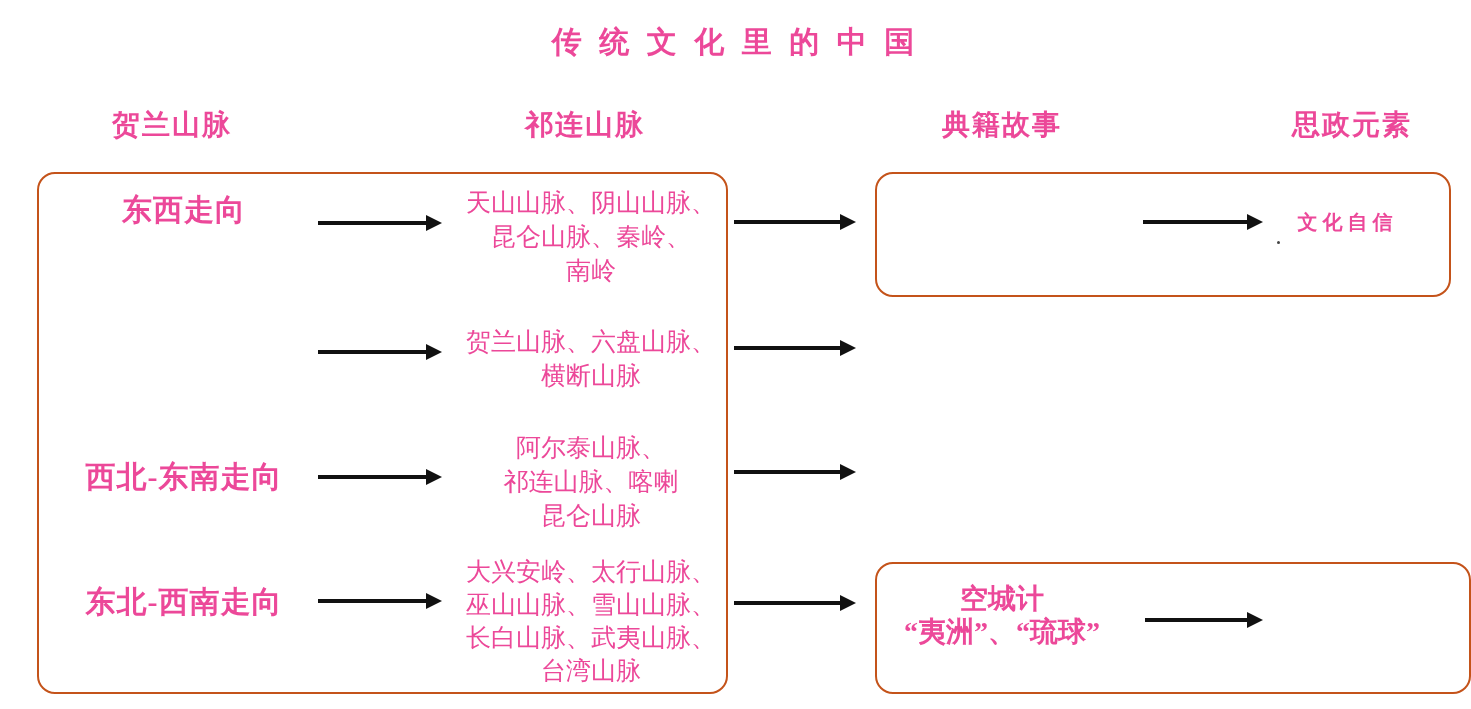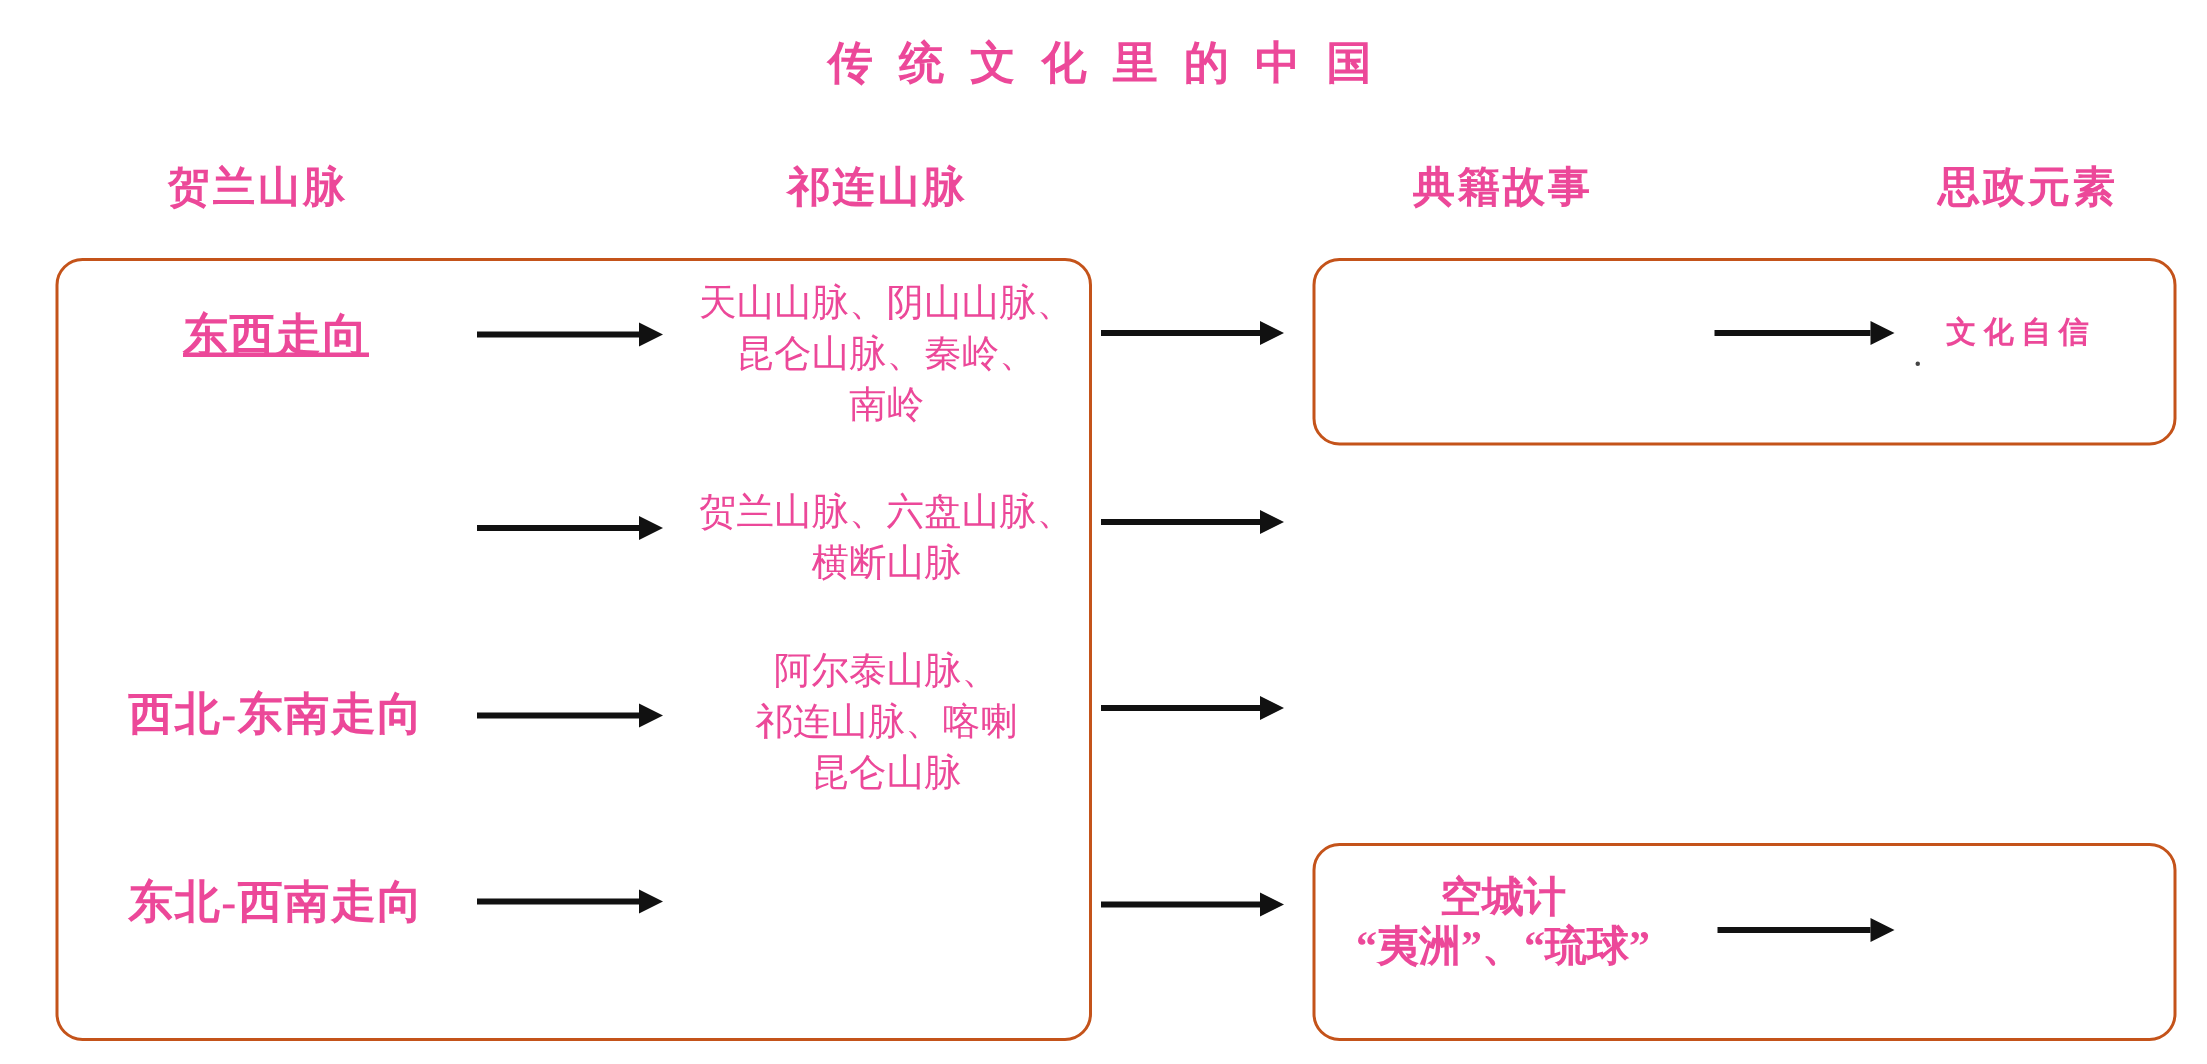"东西走向" div.abs { text-decoration: underline -> none; top: 32px -> 18px }
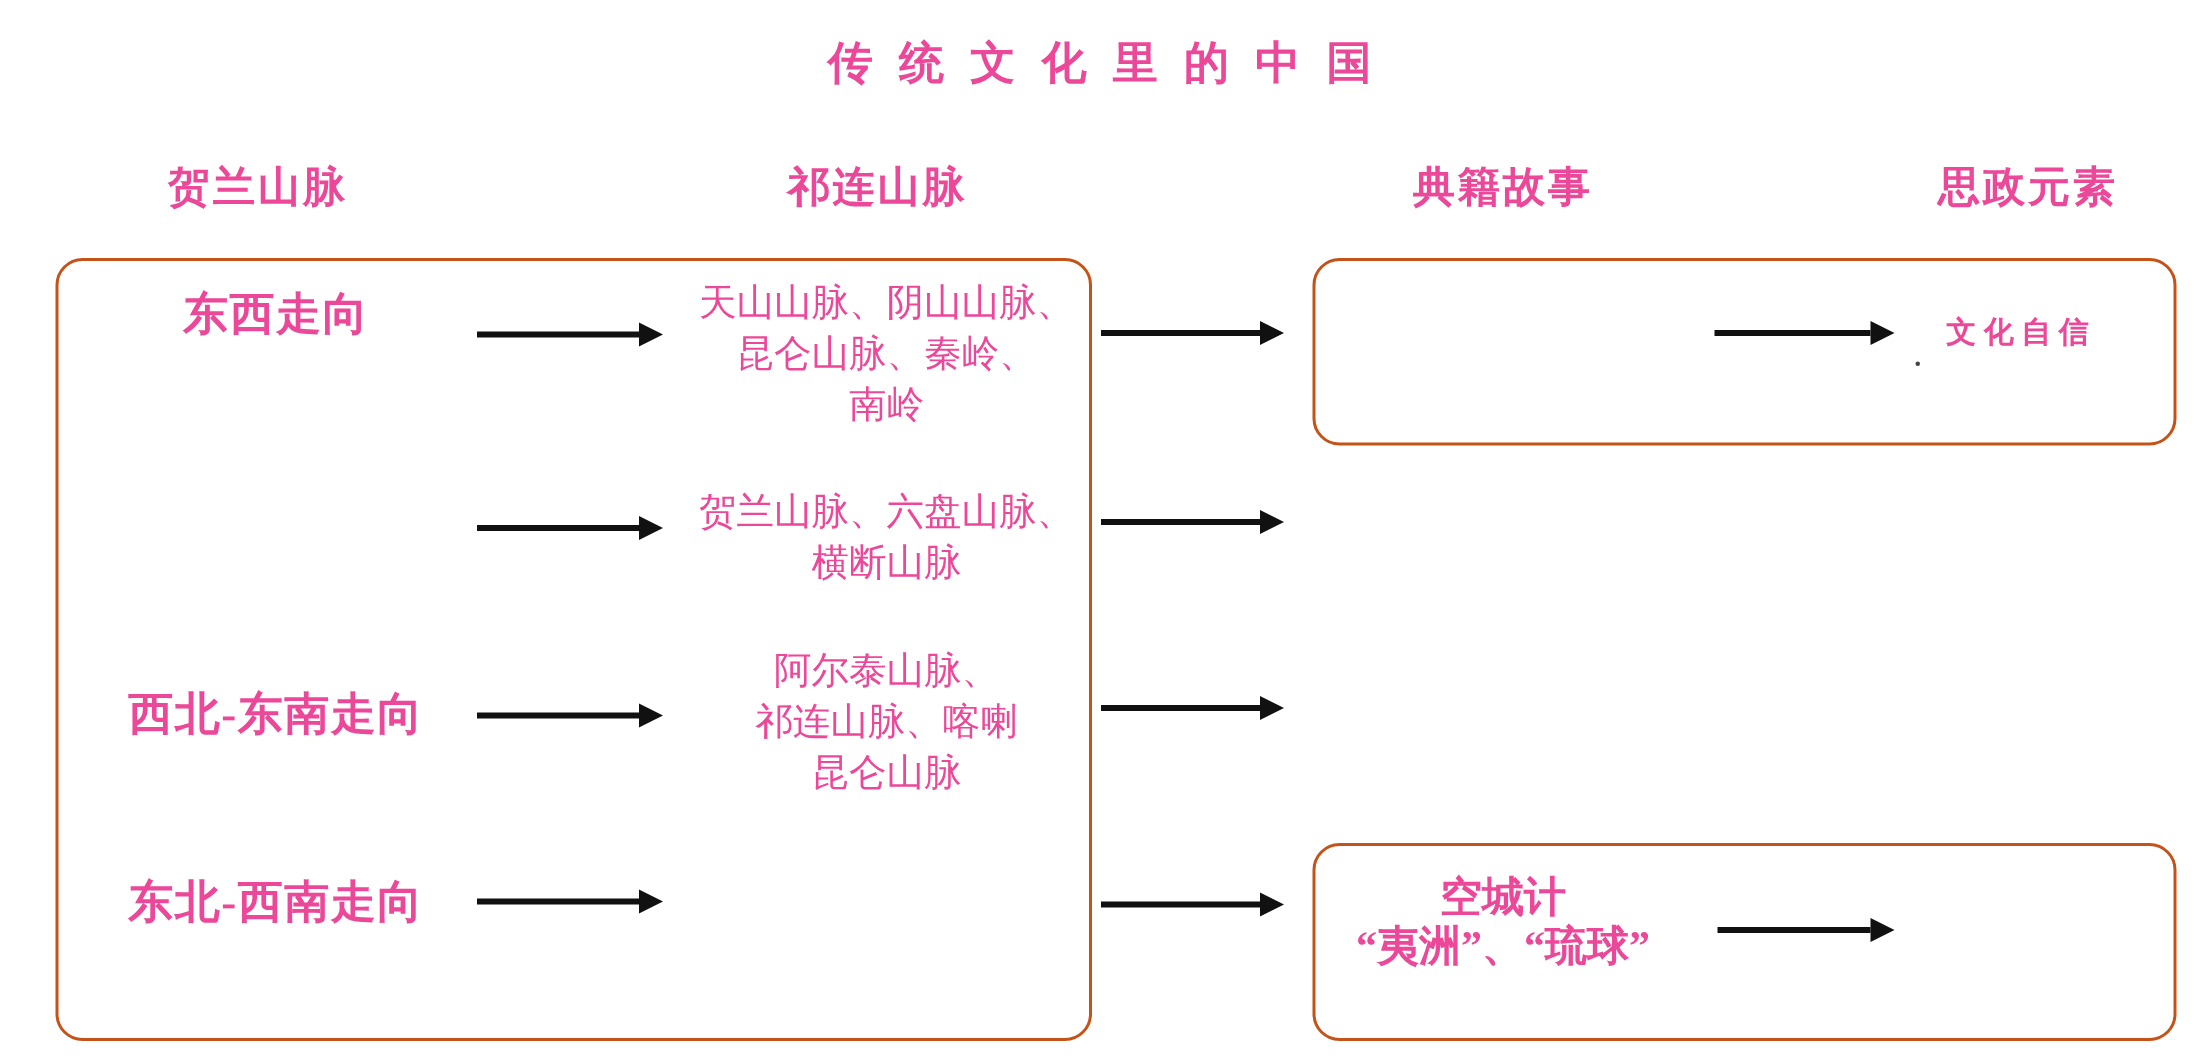"大兴安岭、太行山脉、" div.abs { html: none -> <div>大兴安岭、太行山脉、 巫山山脉、雪山山脉、 长白山脉、武夷山脉、 台湾山脉</div> }
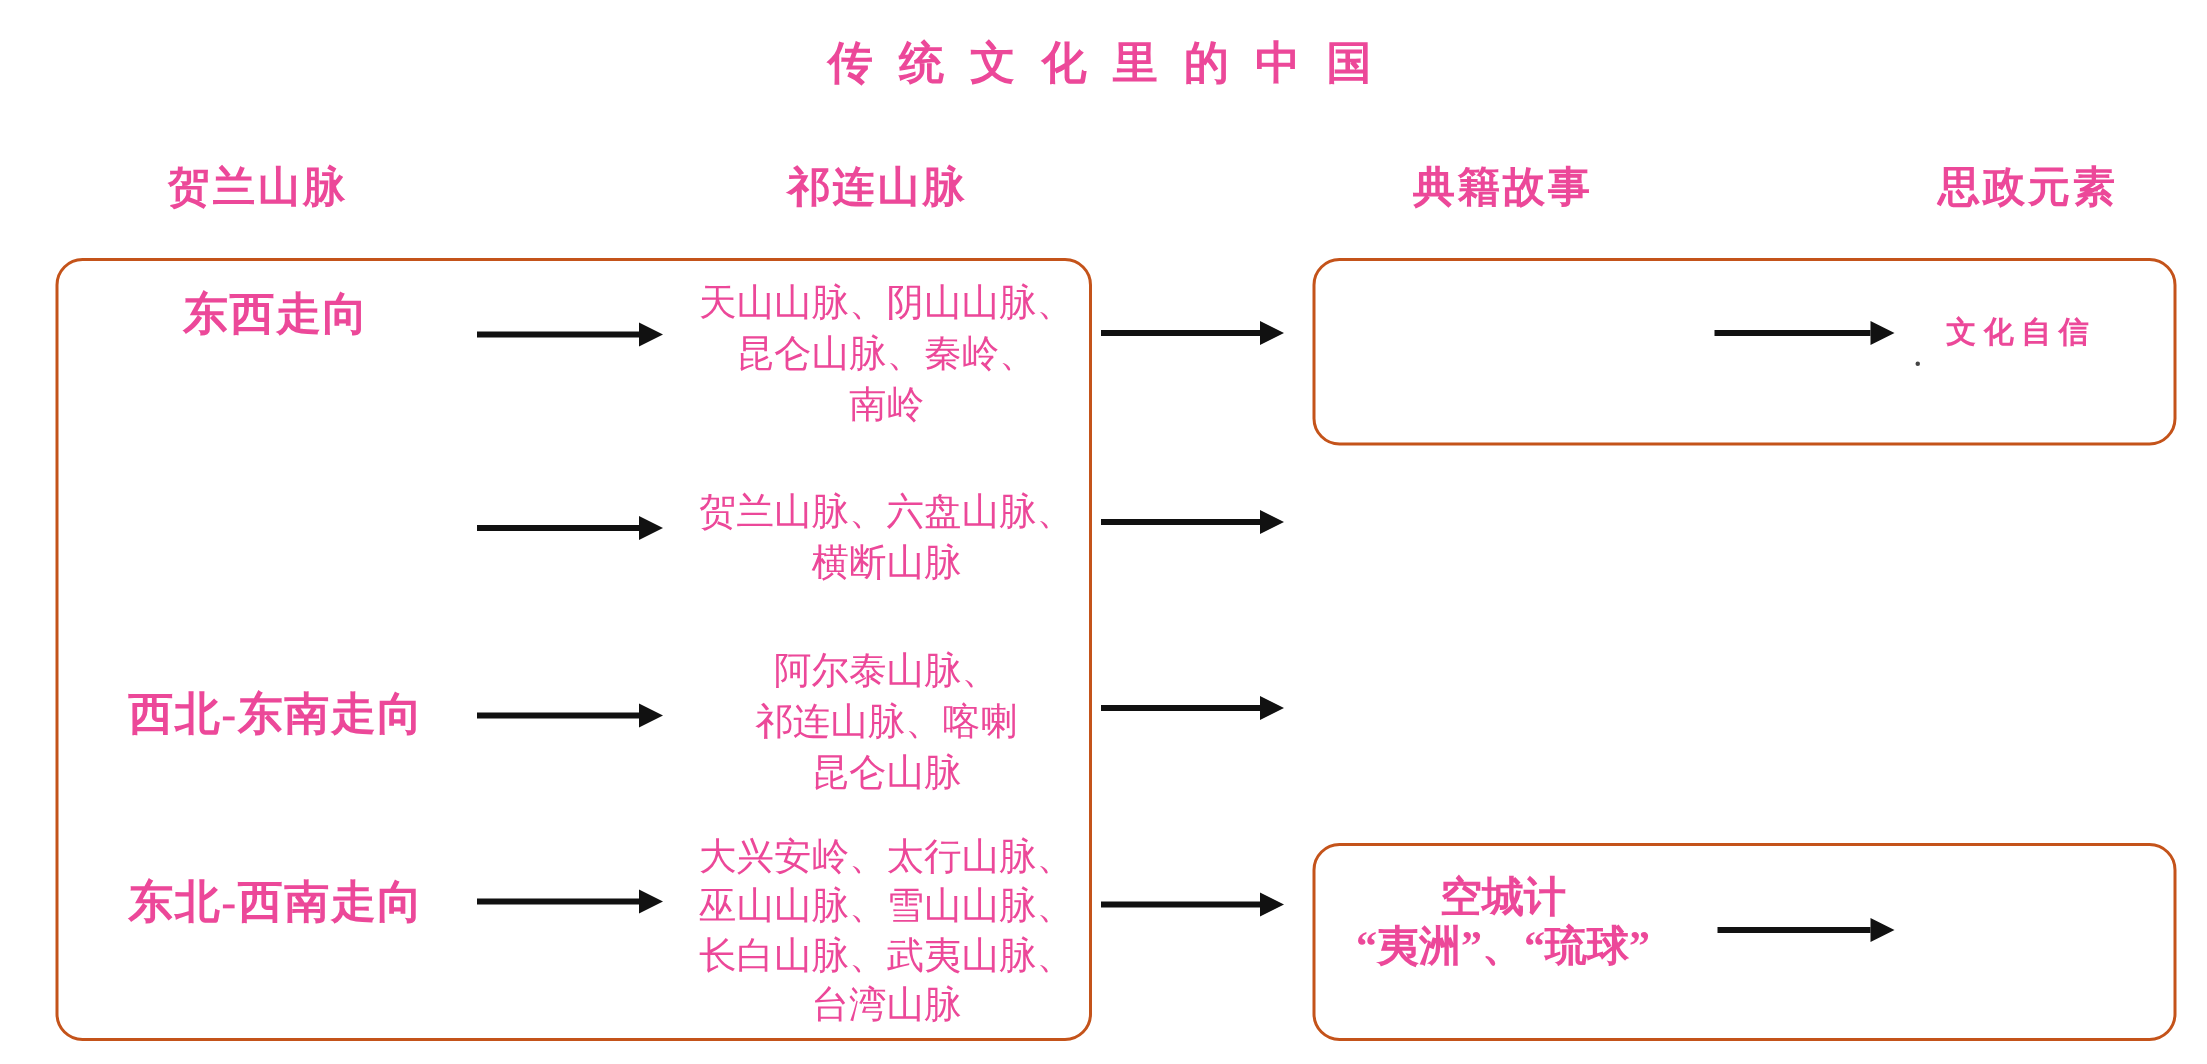"空城计" .rbox3 { padding-left: none -> 20px }
